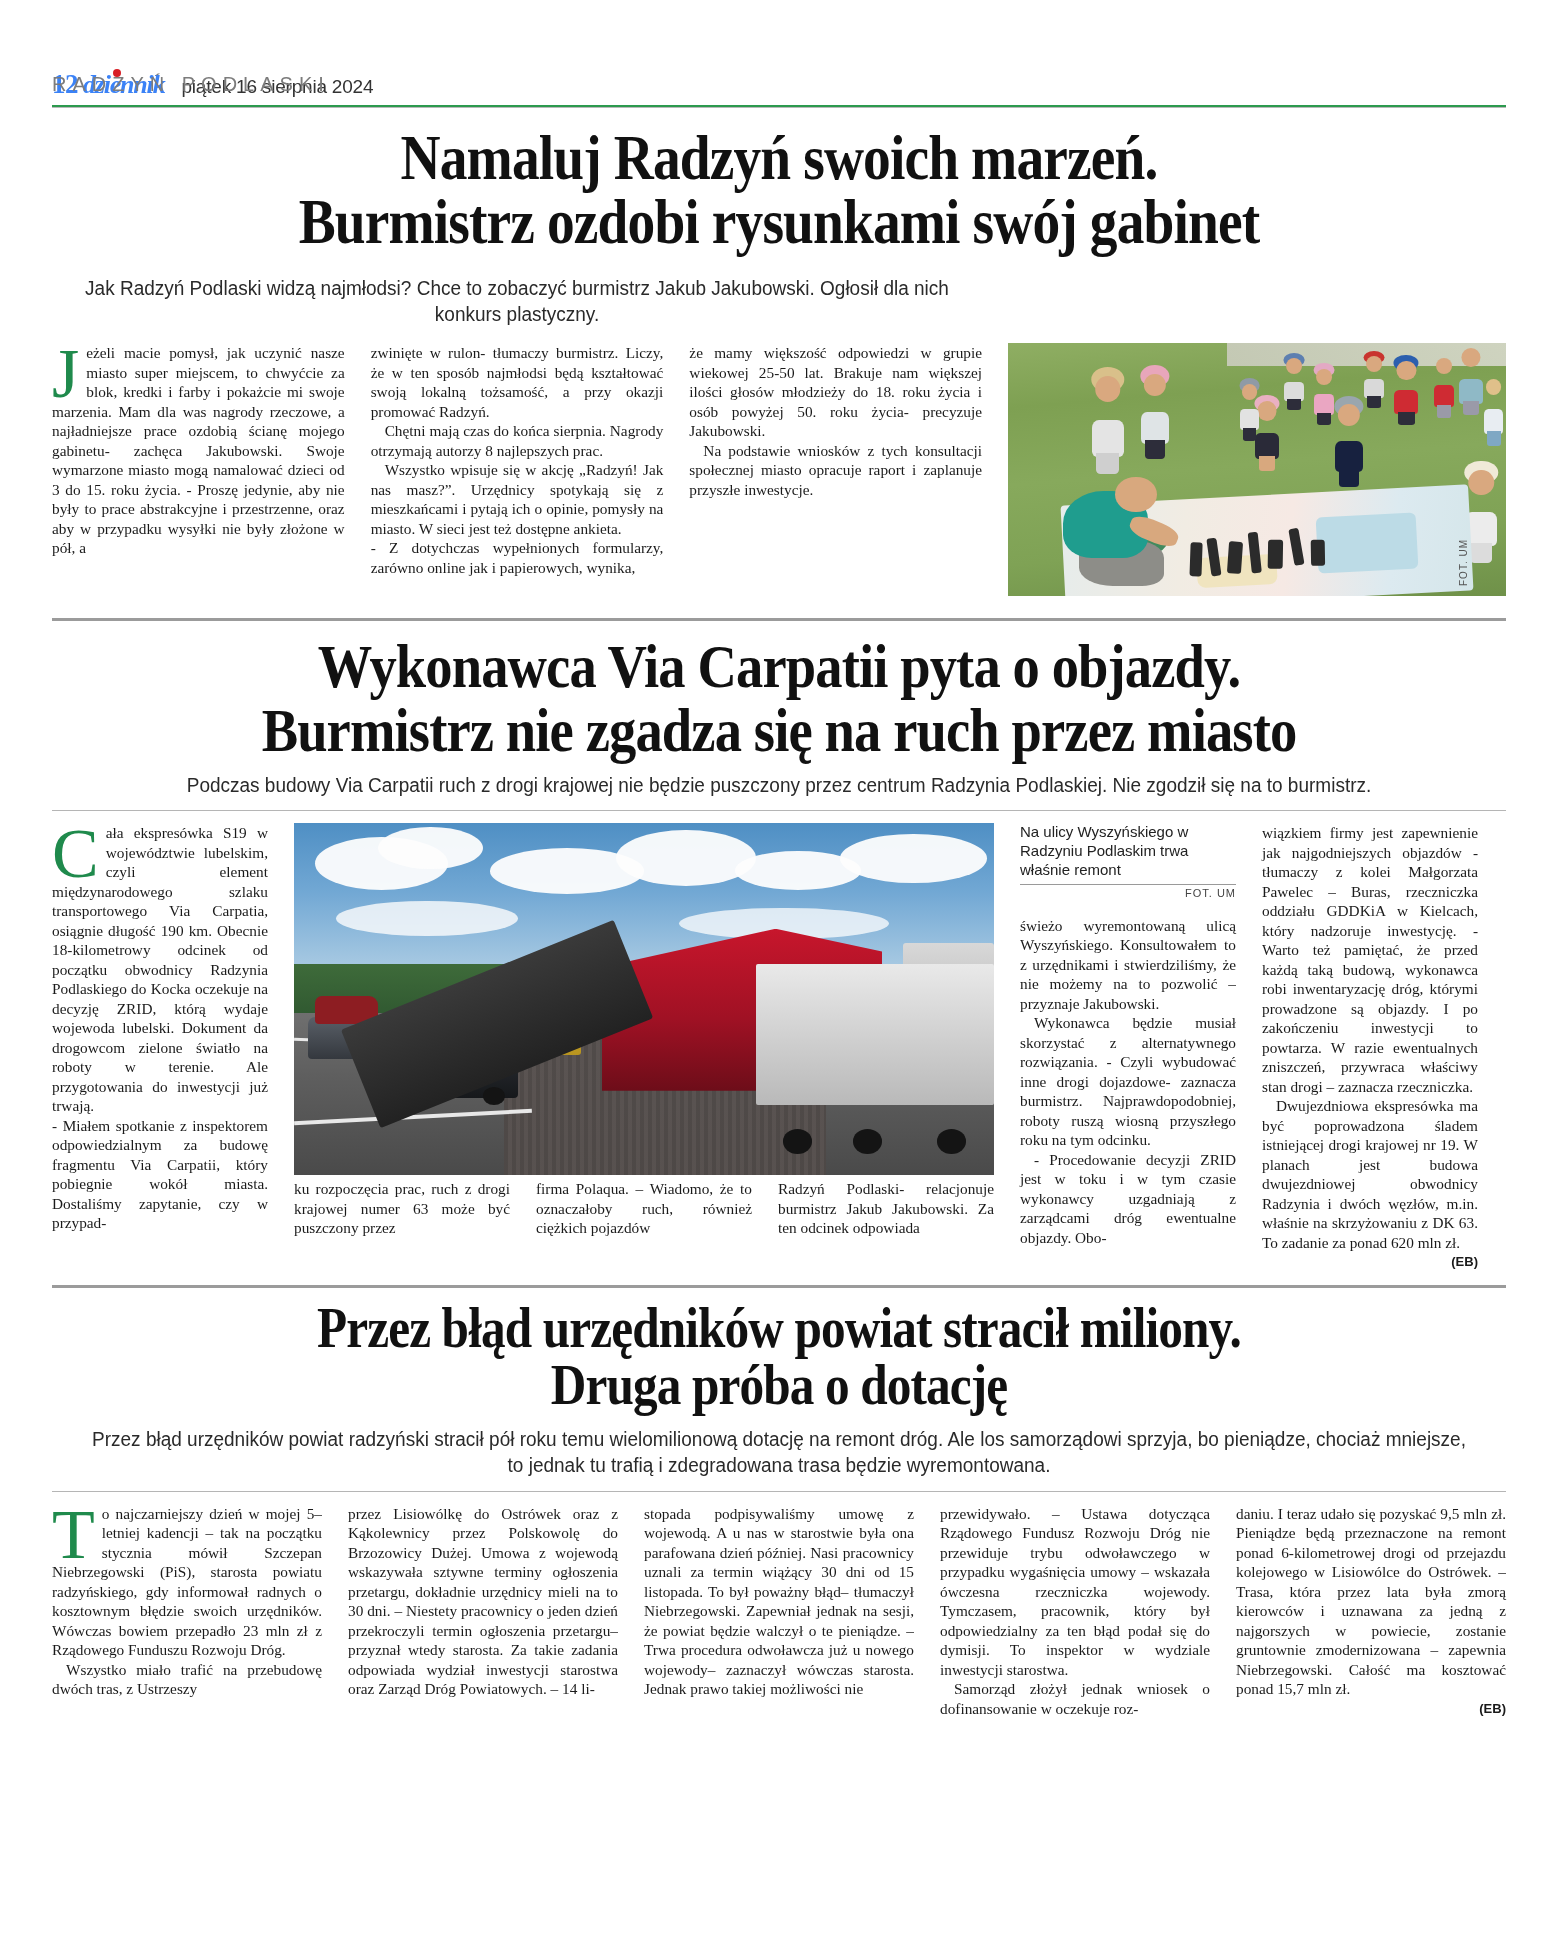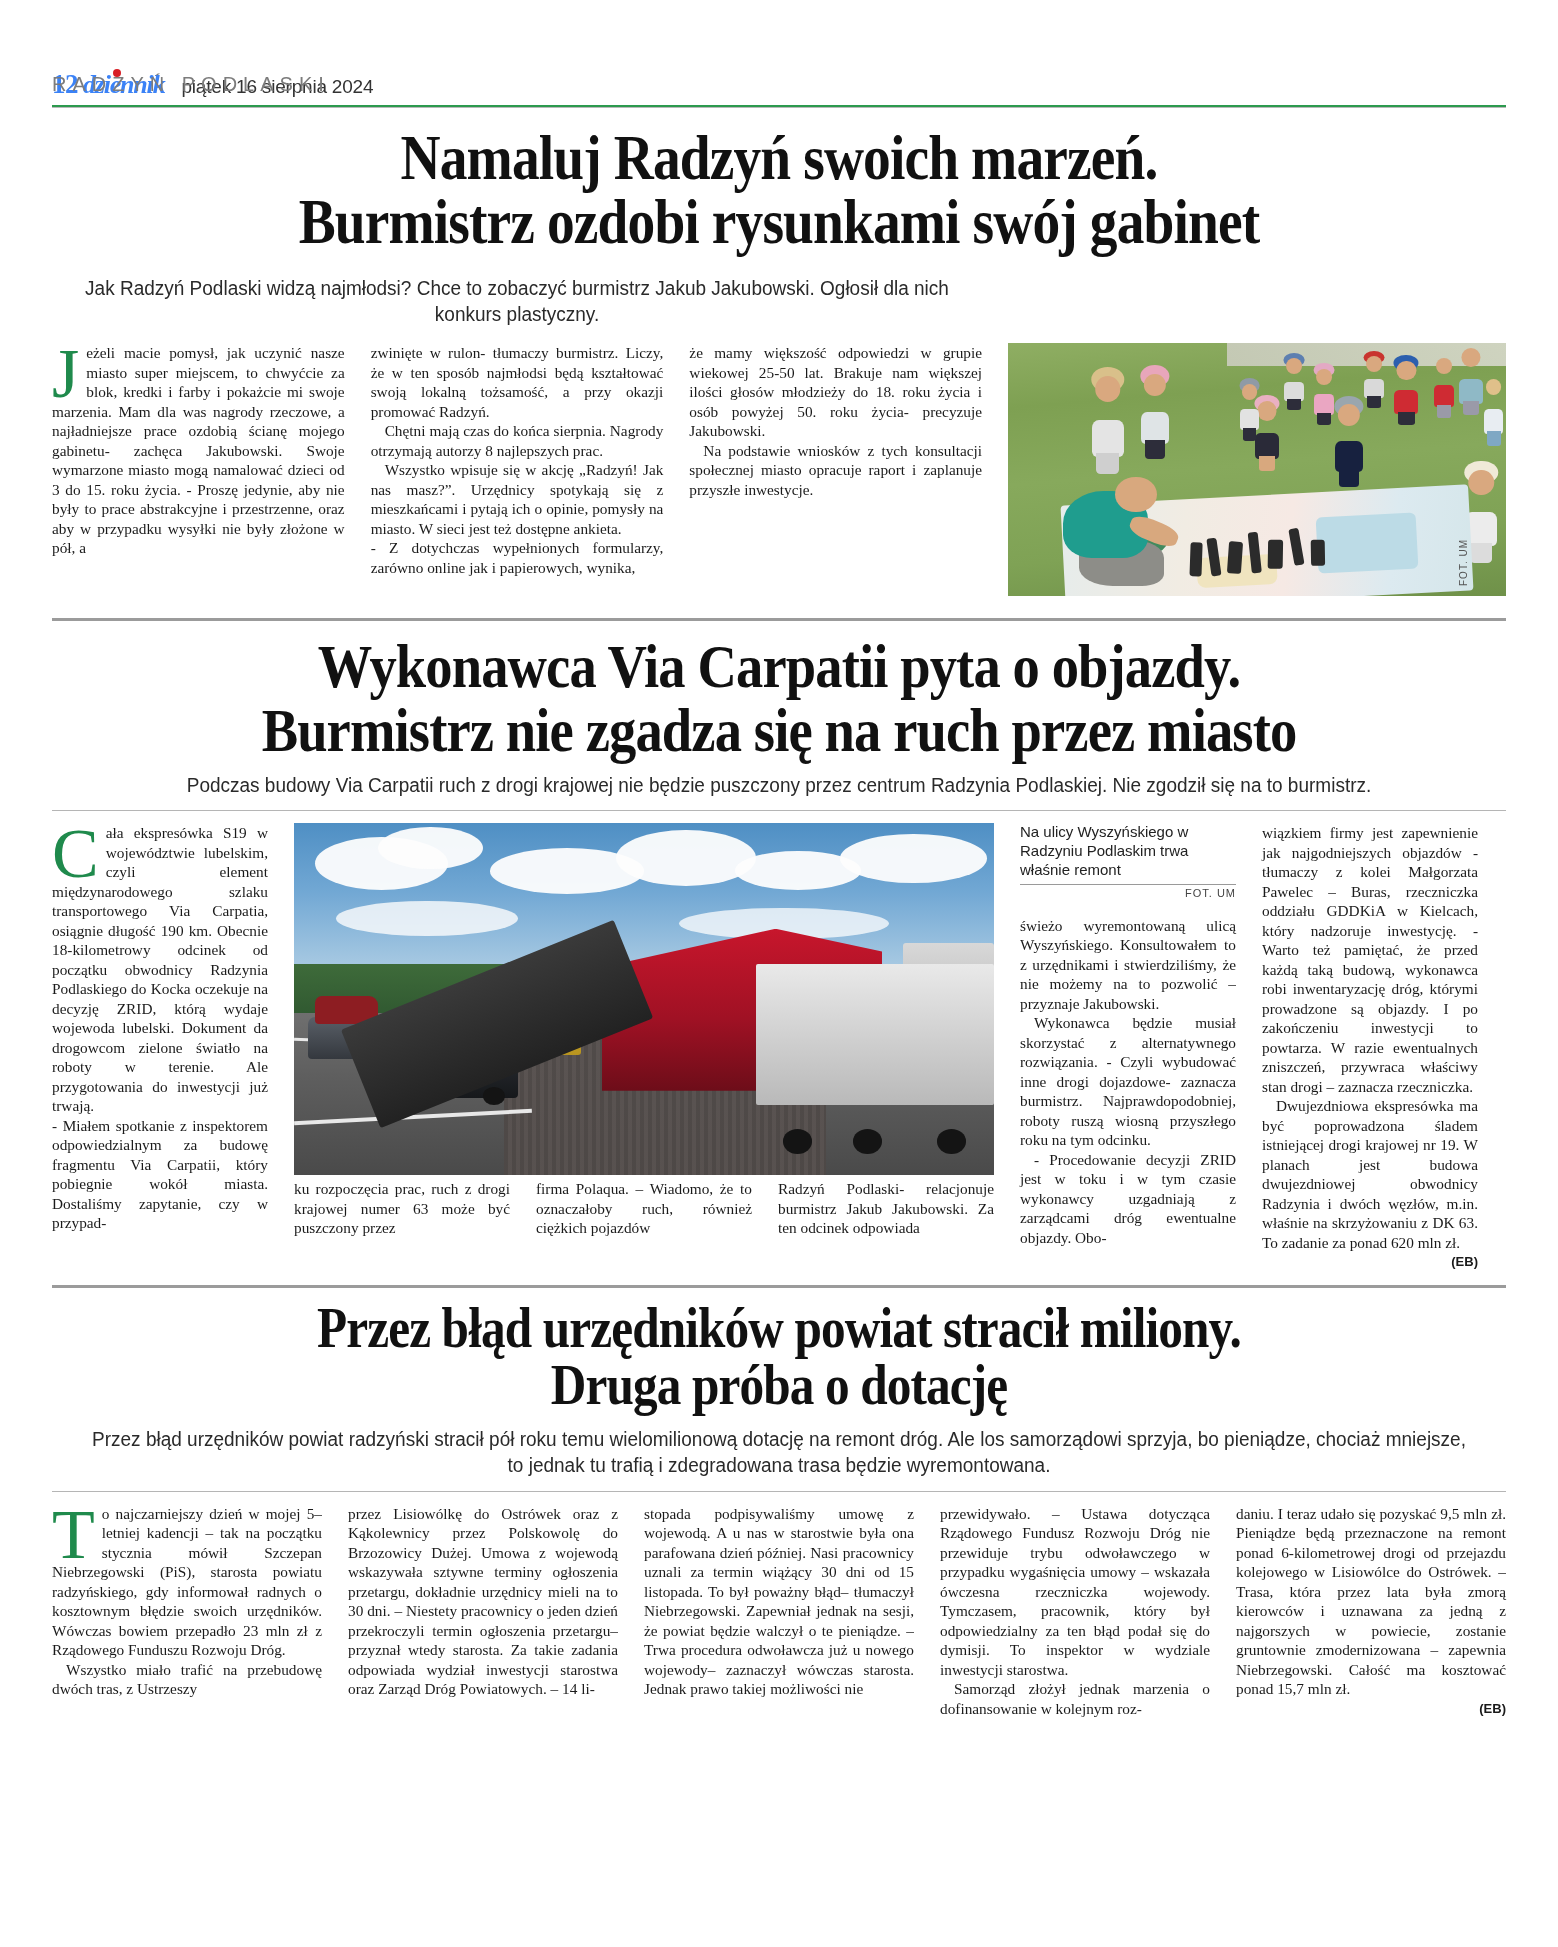"Samorząd złożył jednak marzenia o" p { text: marzenia o dofinansowanie w kolejnym -> wniosek o dofinansowanie w oczekuje }
